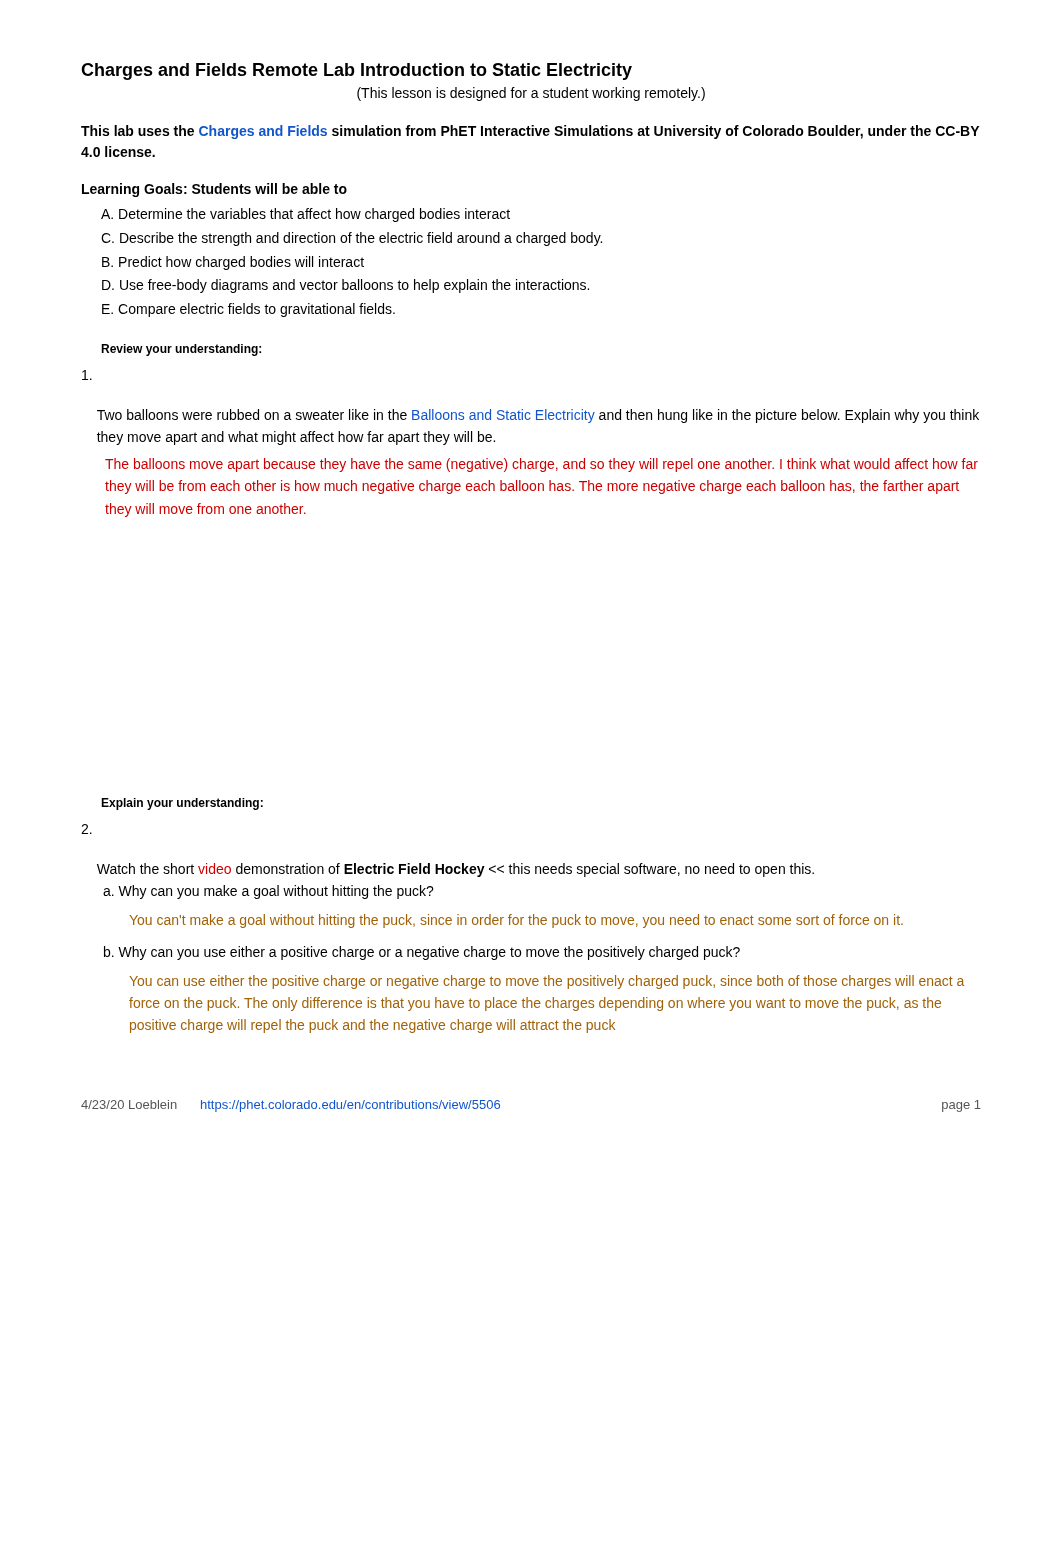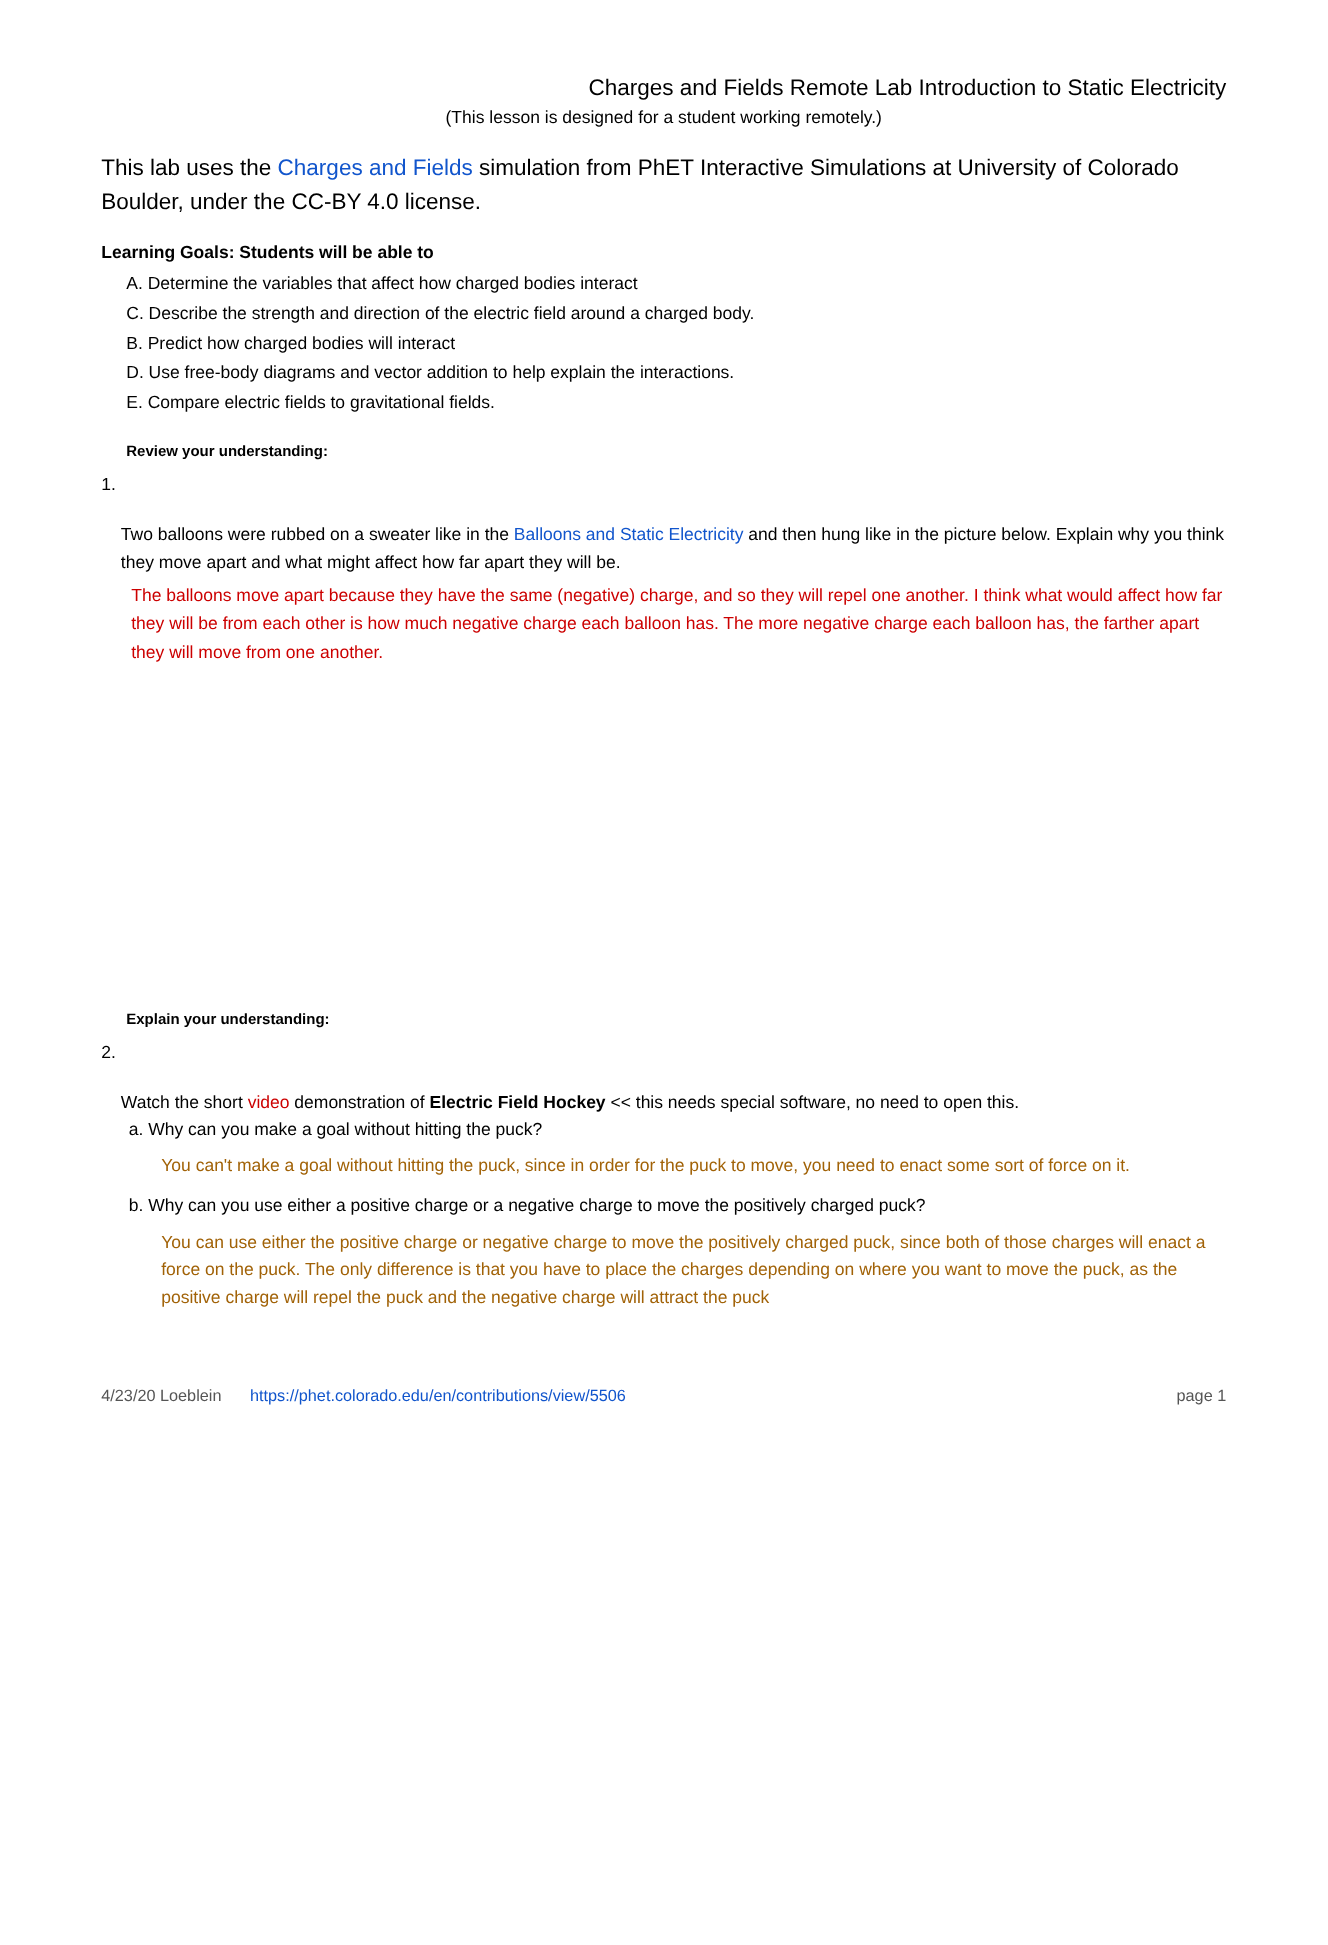"Charges and Fields Remote Lab" .main-title { font-weight: normal -> bold; text-align: right -> left }
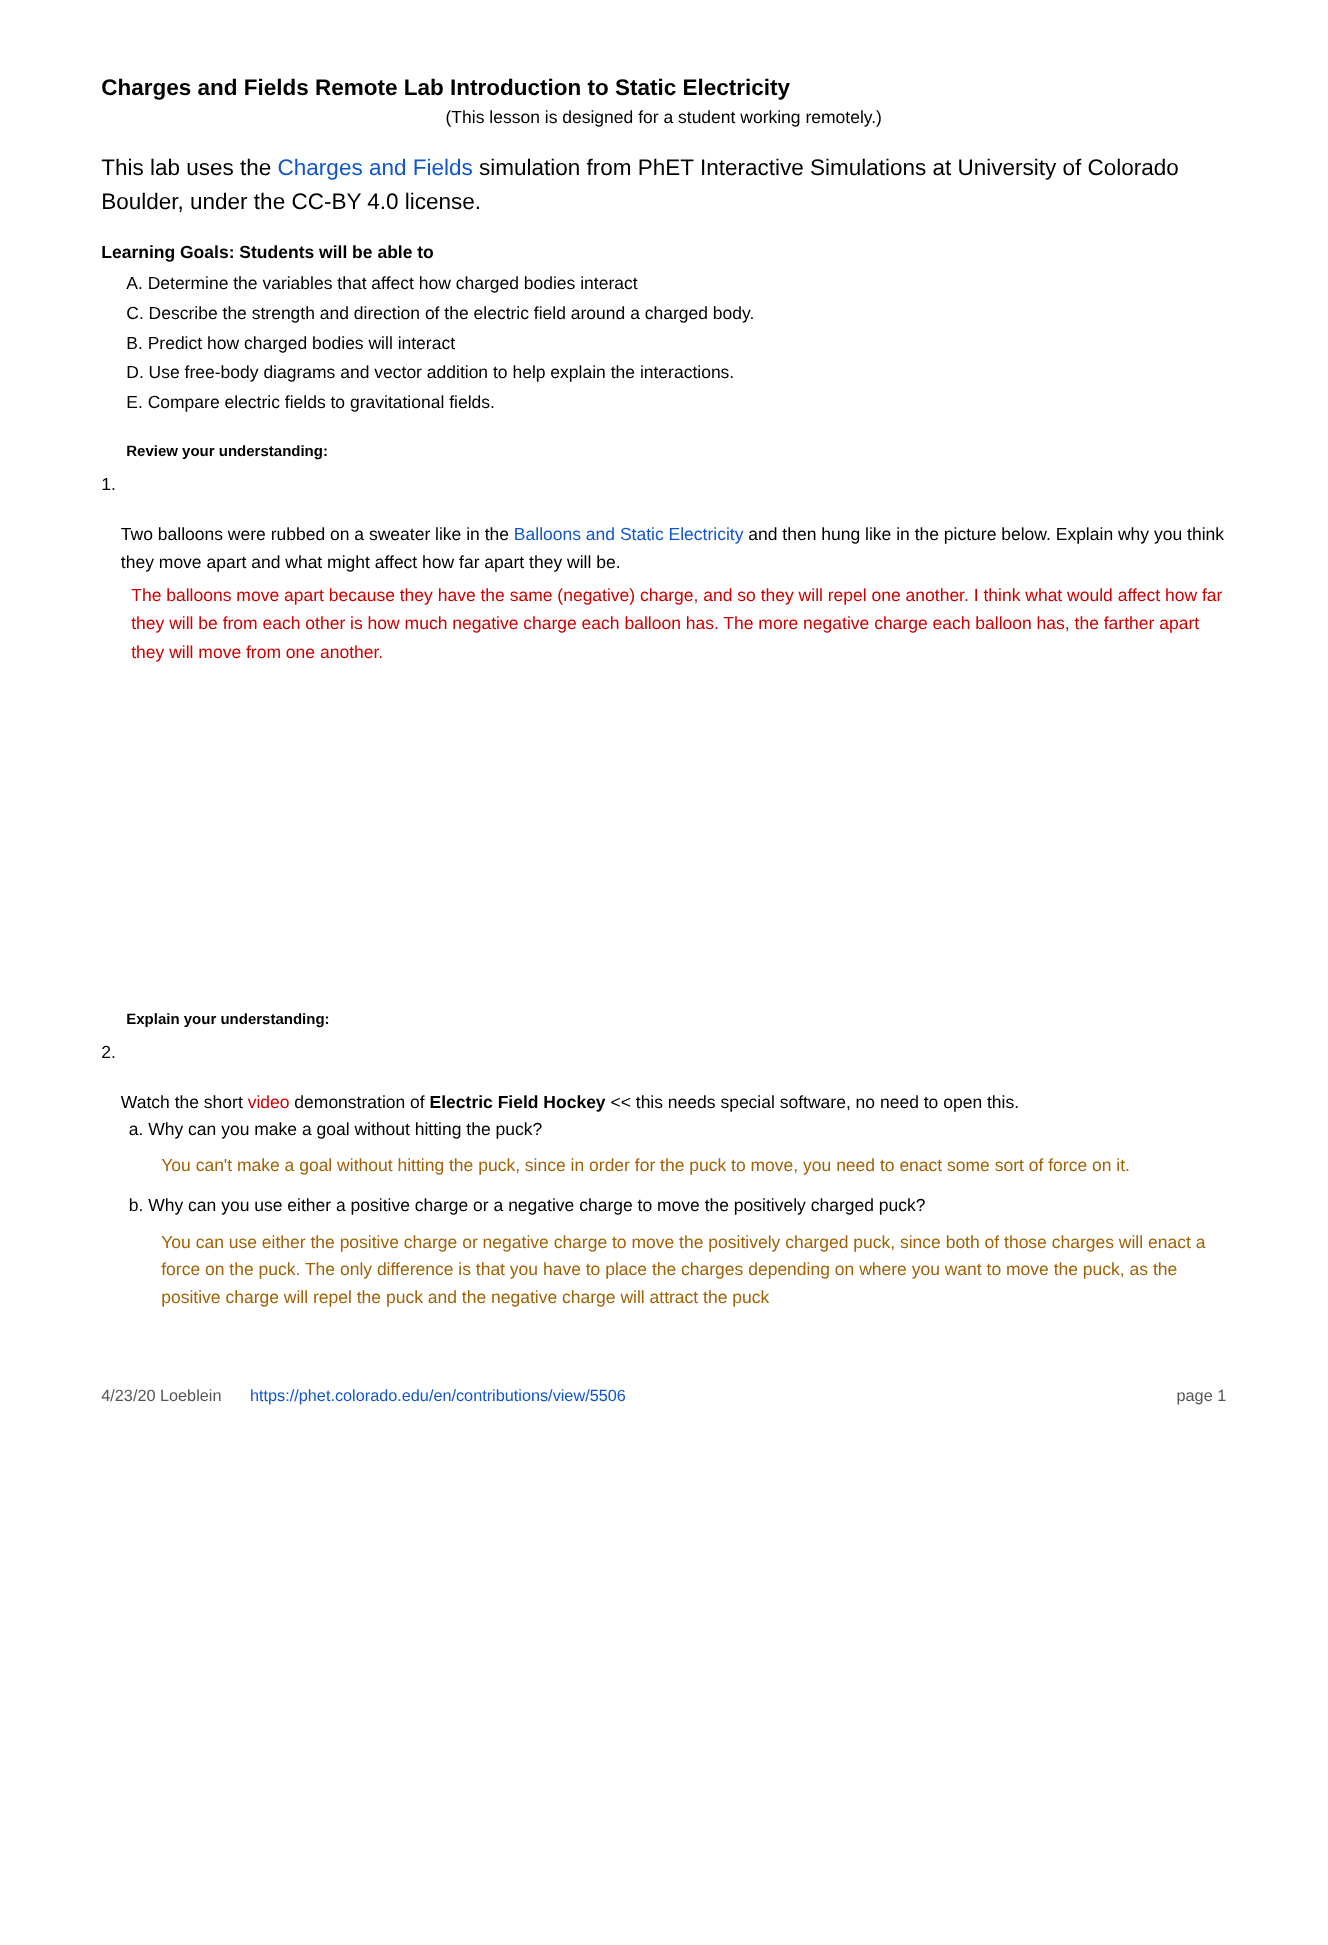"This lab uses the Charges" .intro-text { font-size: 18px -> 14px; font-weight: none -> bold }
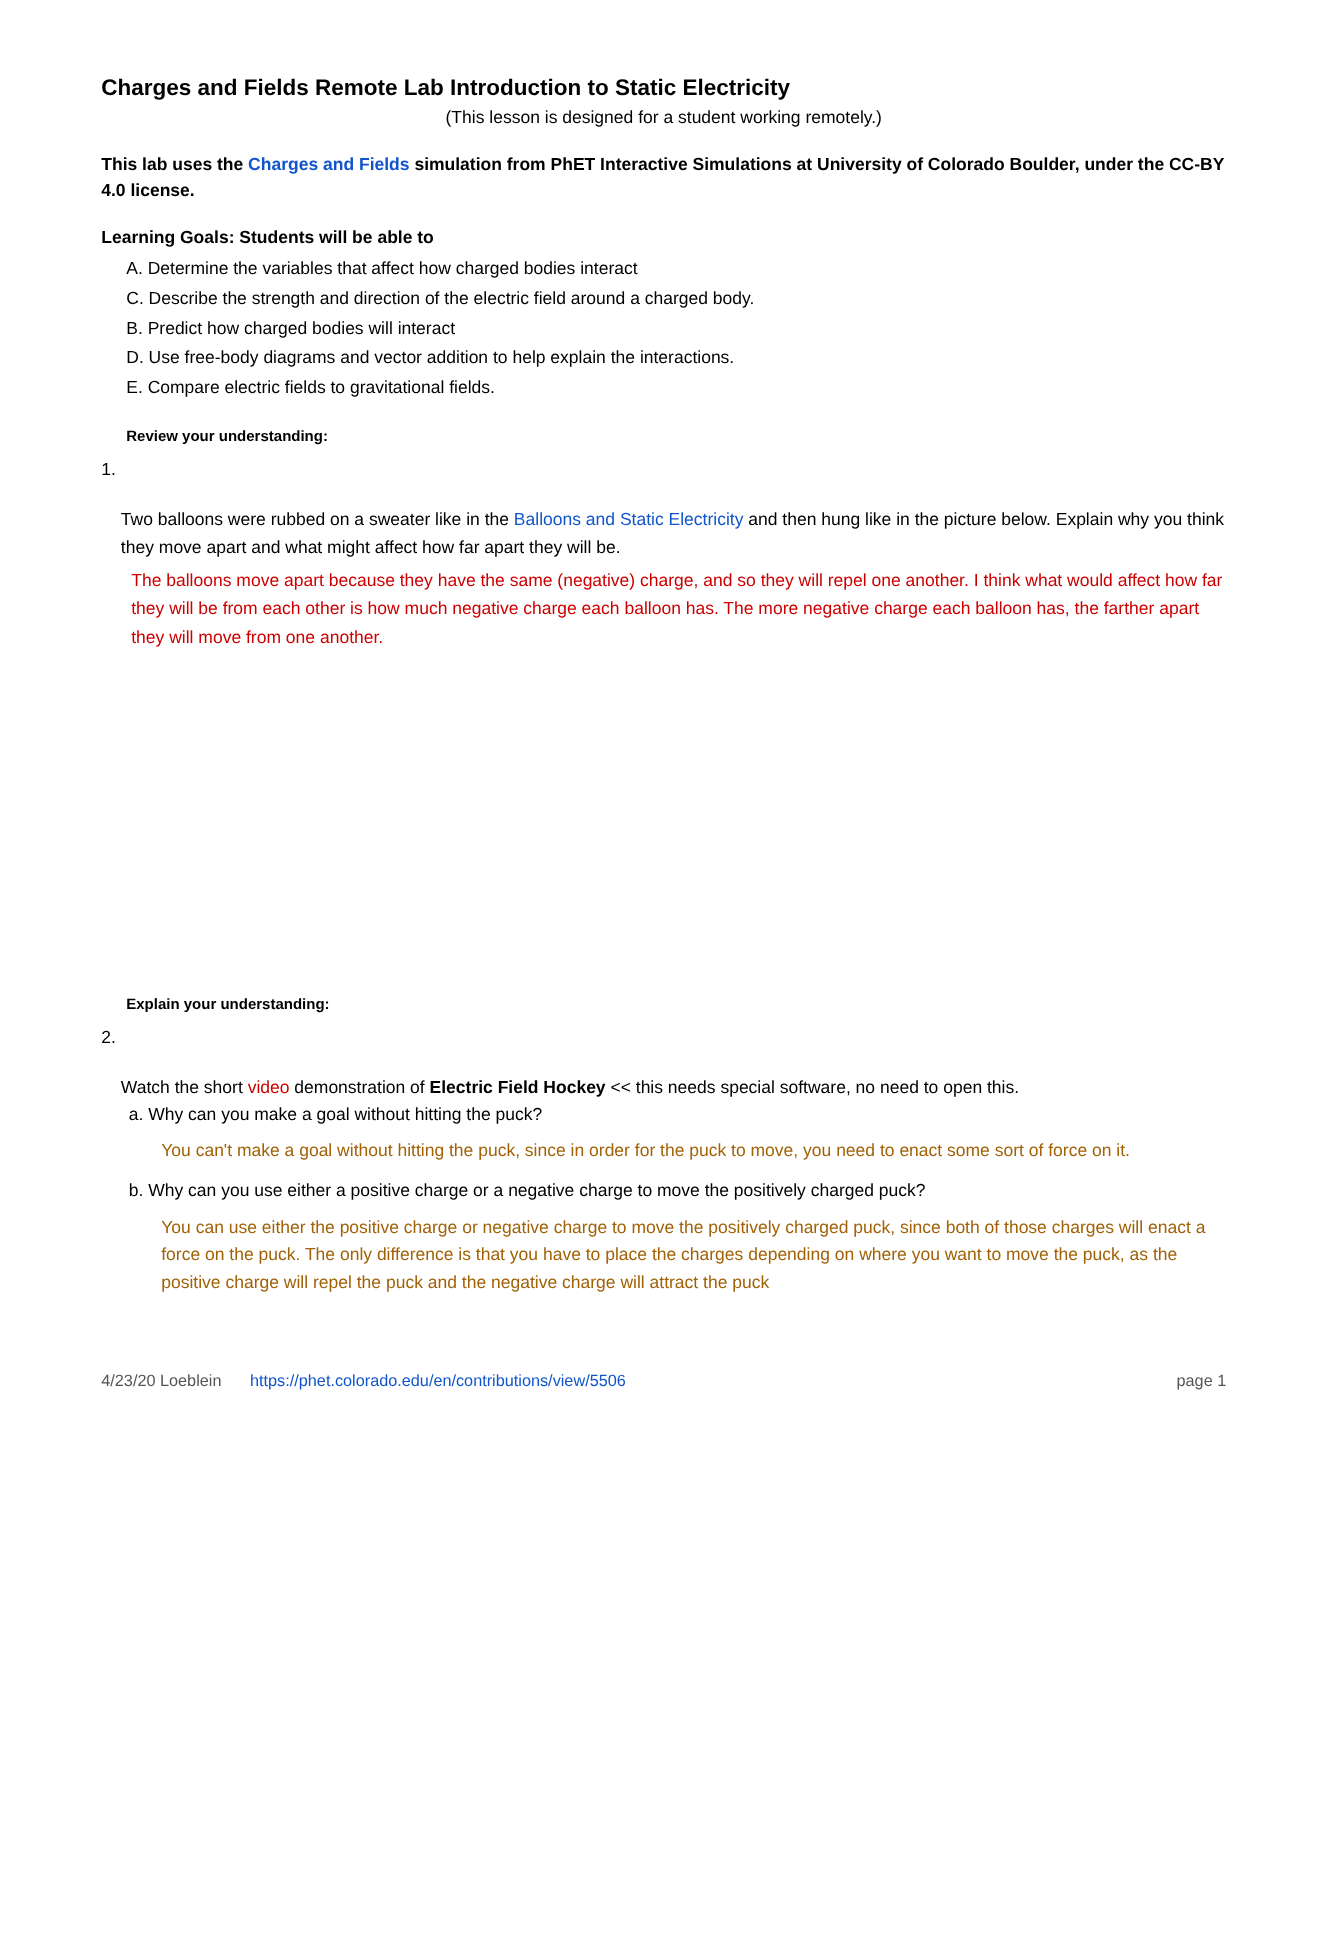"D. Use free-body diagrams and" li { text: addition -> balloons }
